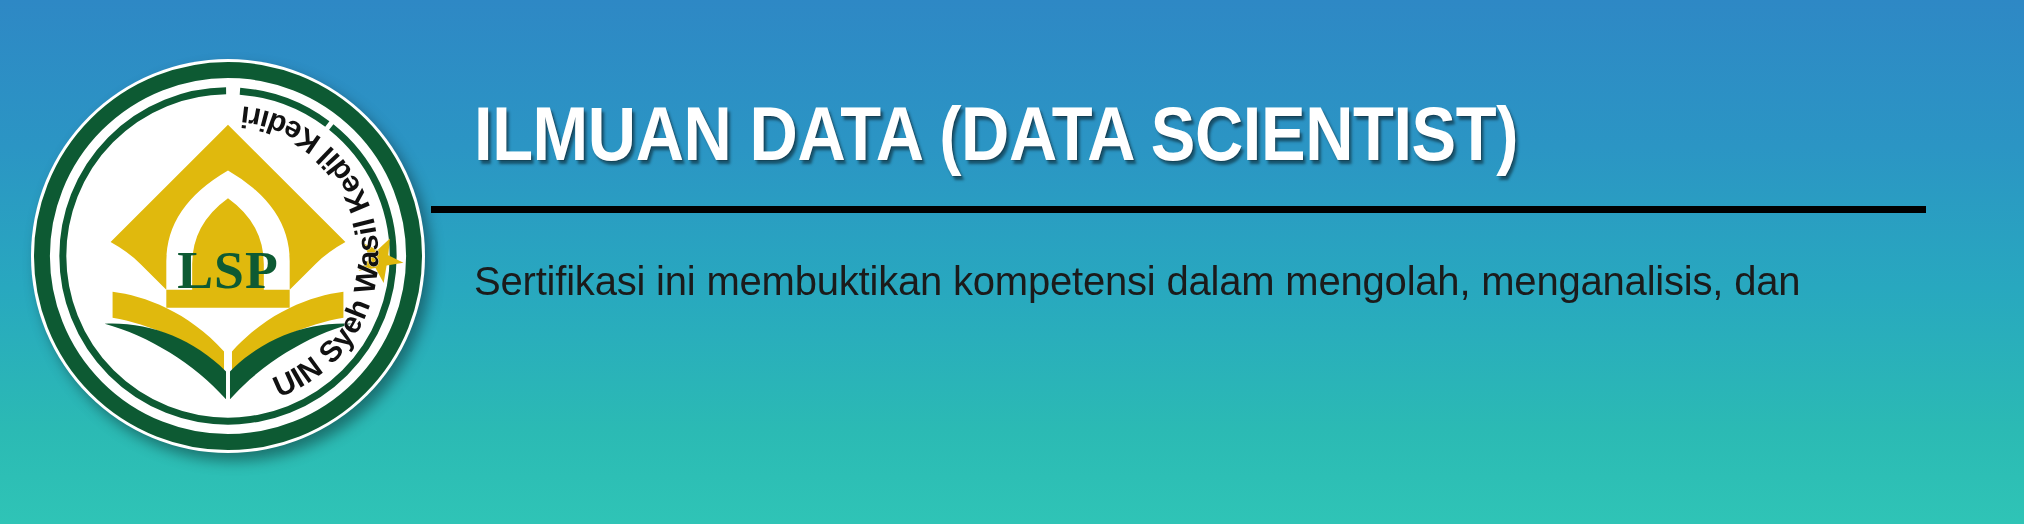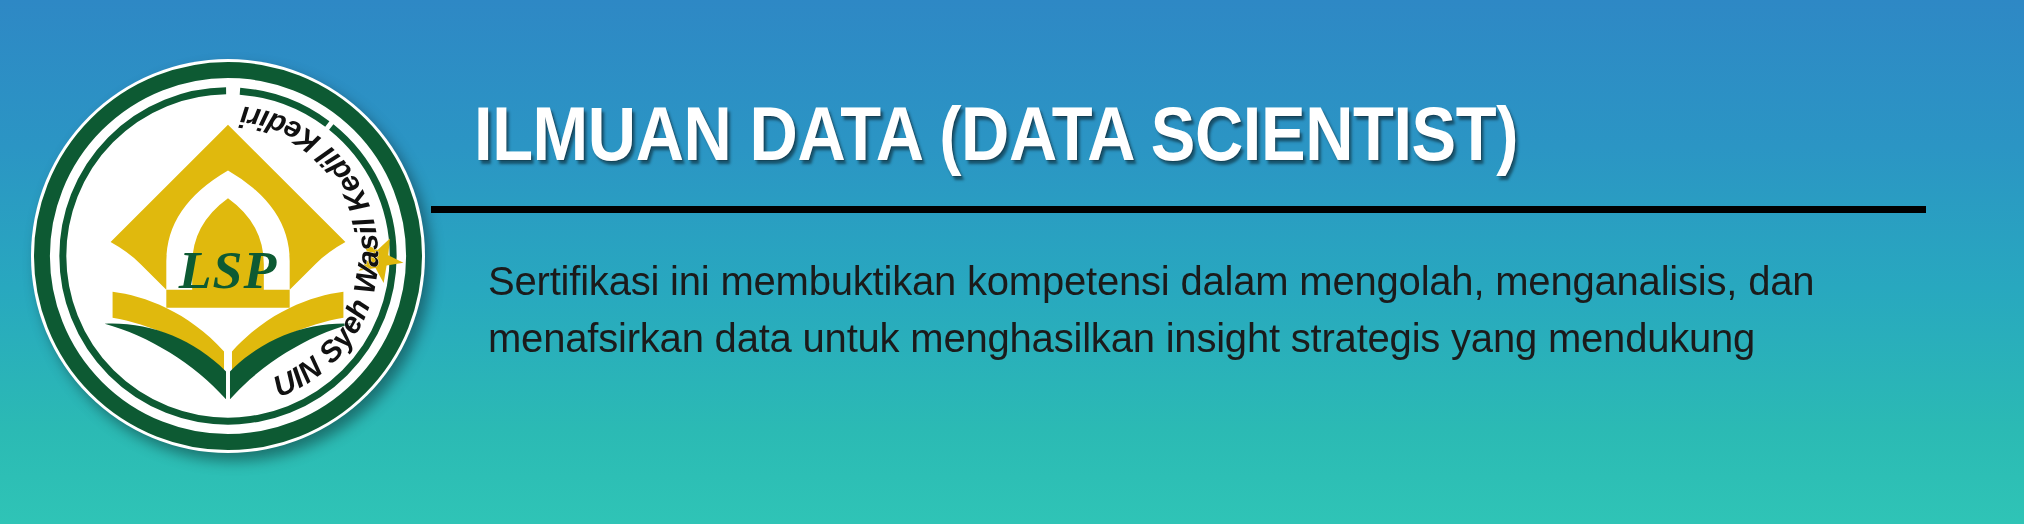"LSP" .logo-wrap { font-style: italic -> none }
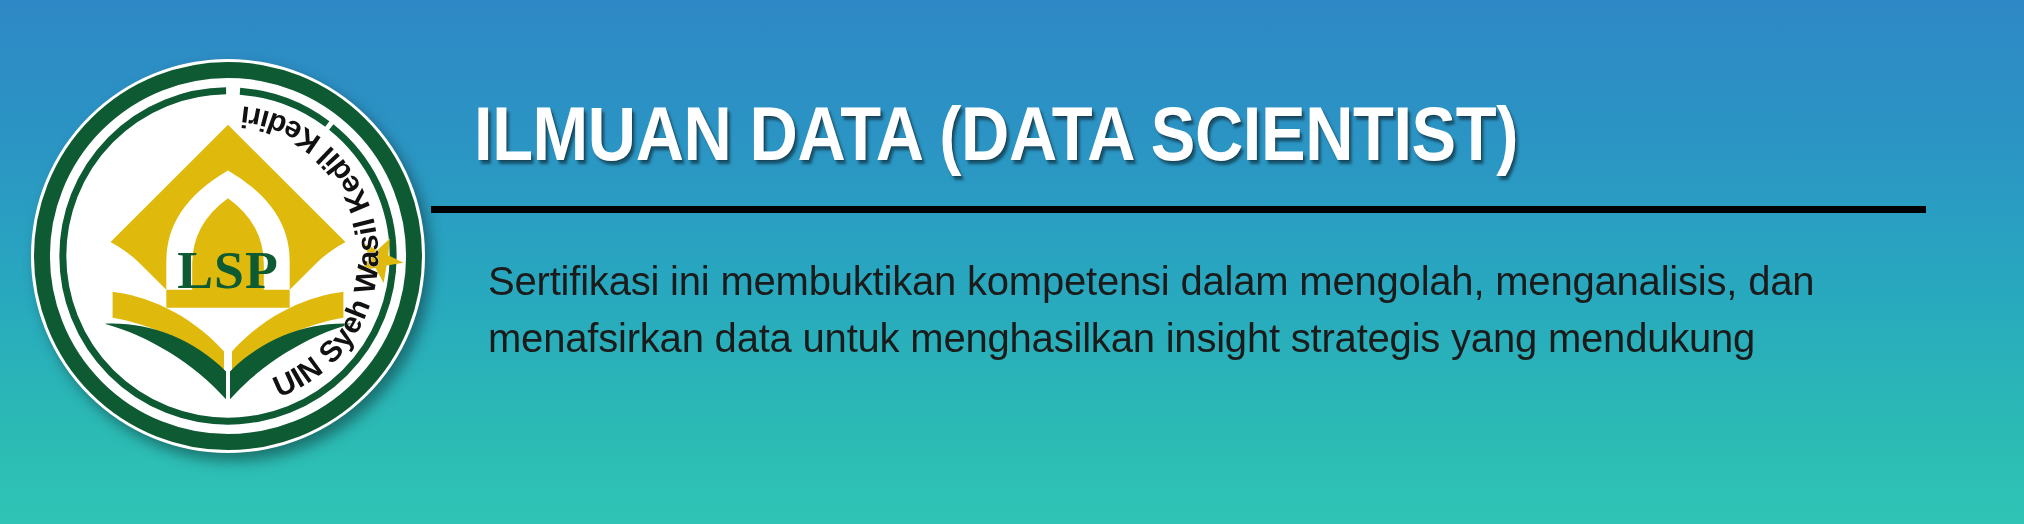"Sertifikasi ini membuktikan kompetensi" .body-copy { left: 488px -> 474px }
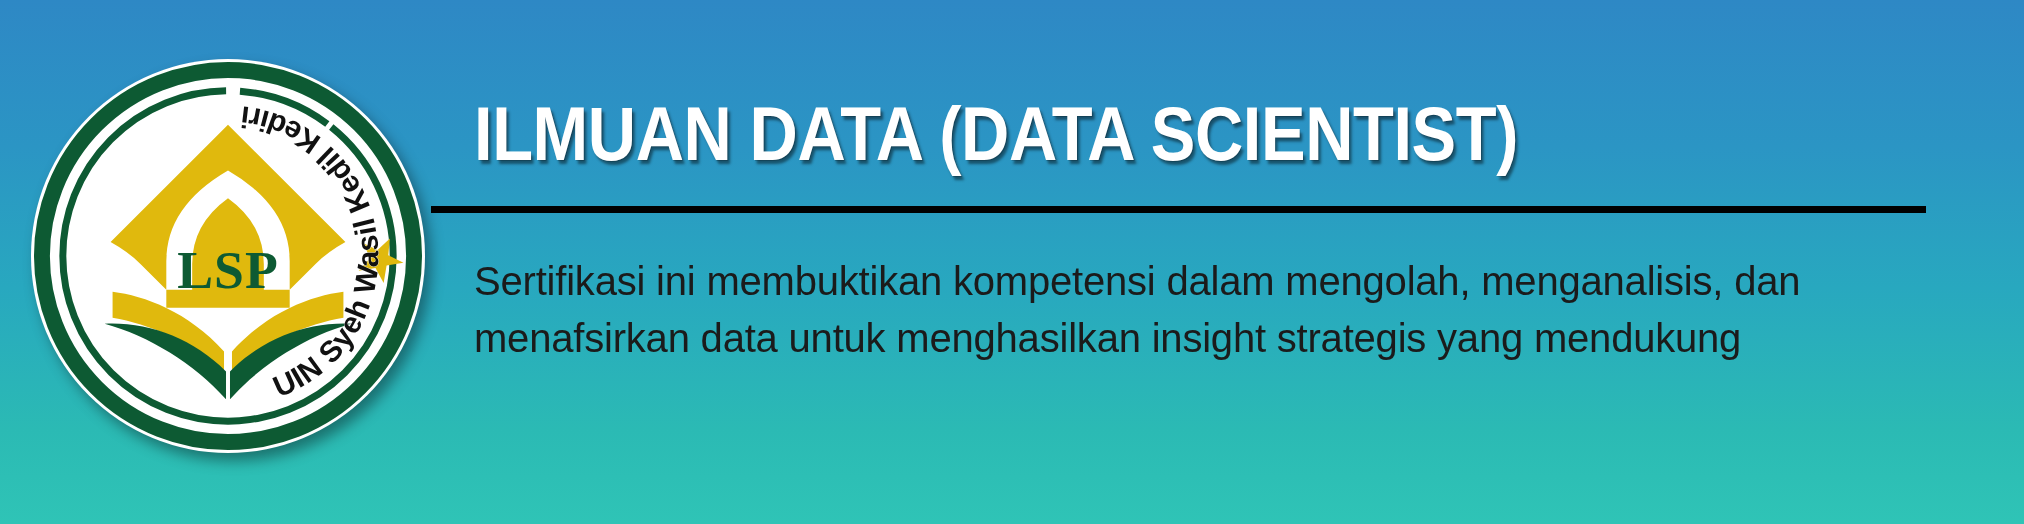"menafsirkan data untuk menghasilkan" span.line { html: <span>menafsirkan data untuk menghasilkan insight strategis yang mendukung</span> -> none }
